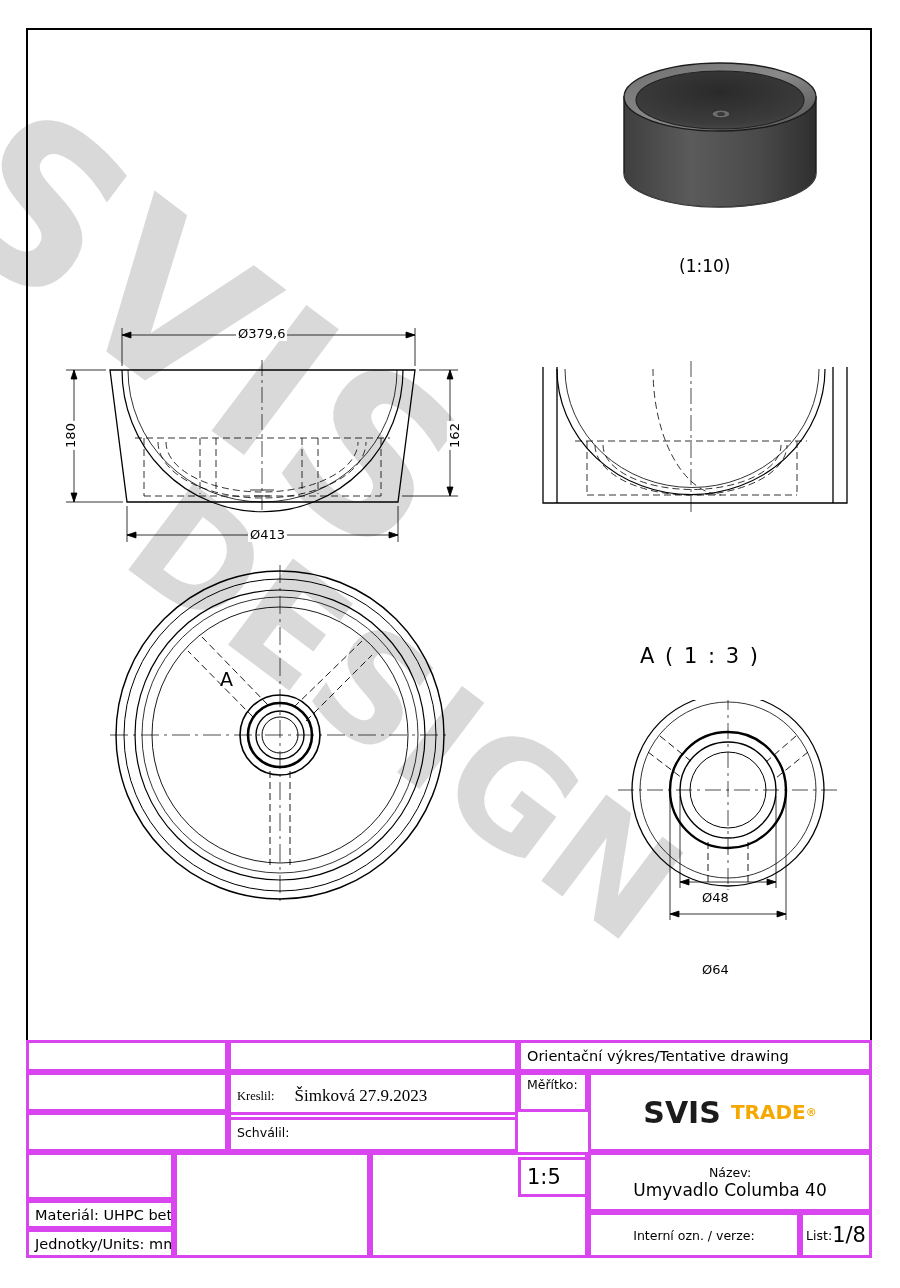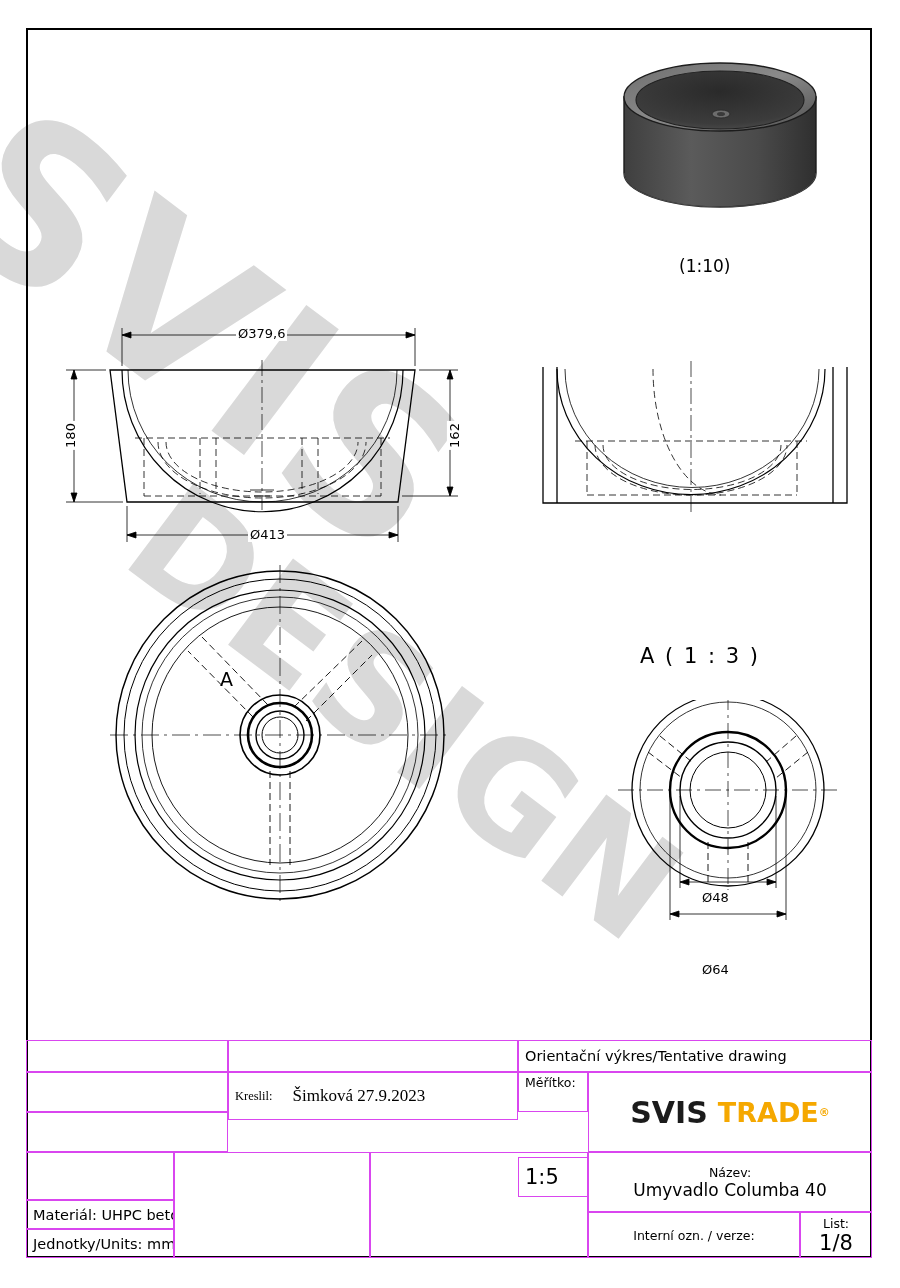"Orientační výkres/Tentative drawing" .tb div.cell { border: 1px solid #d946ef -> 3px solid #d946ef }
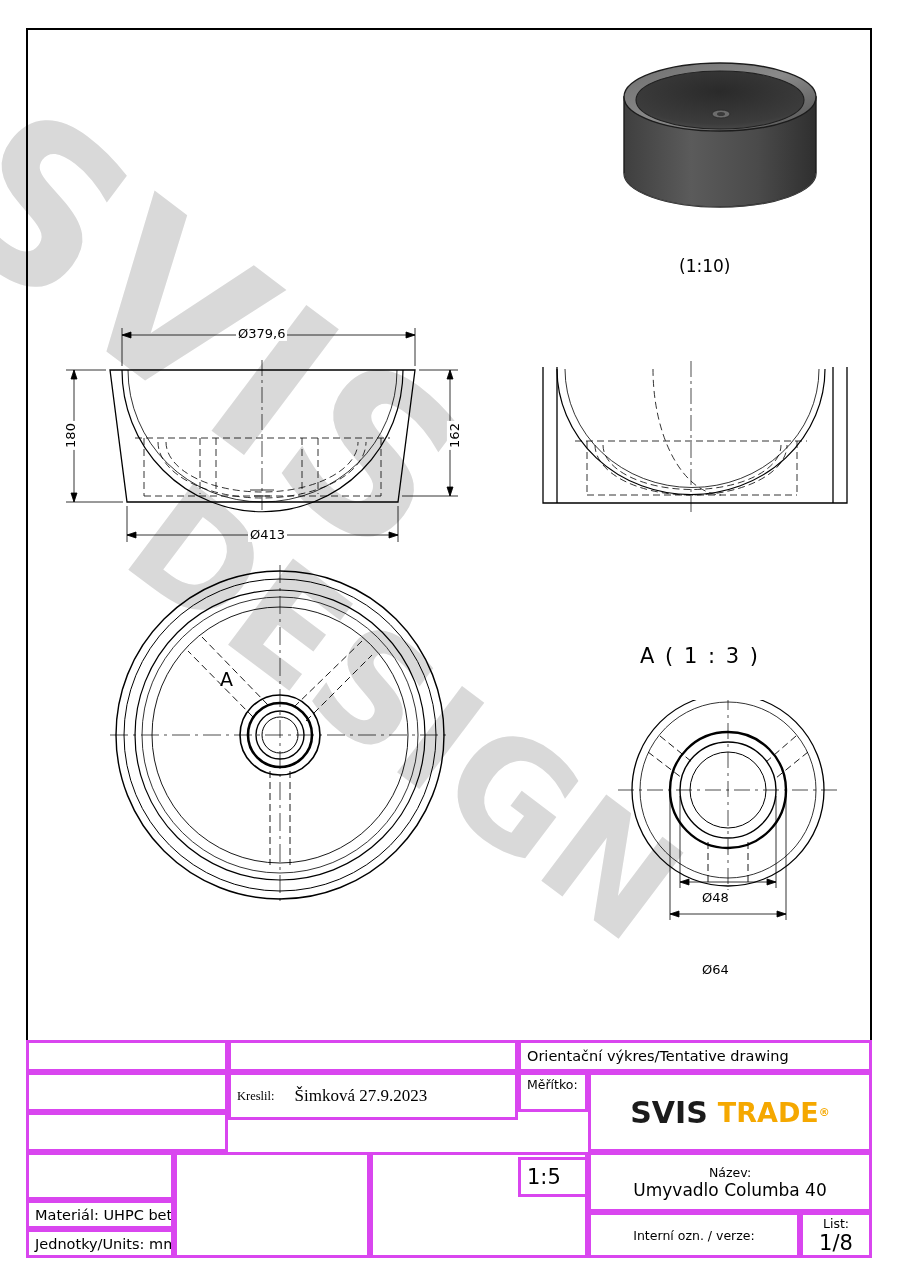"TRADE" .logo-trade { font-size: 27px -> 20px }
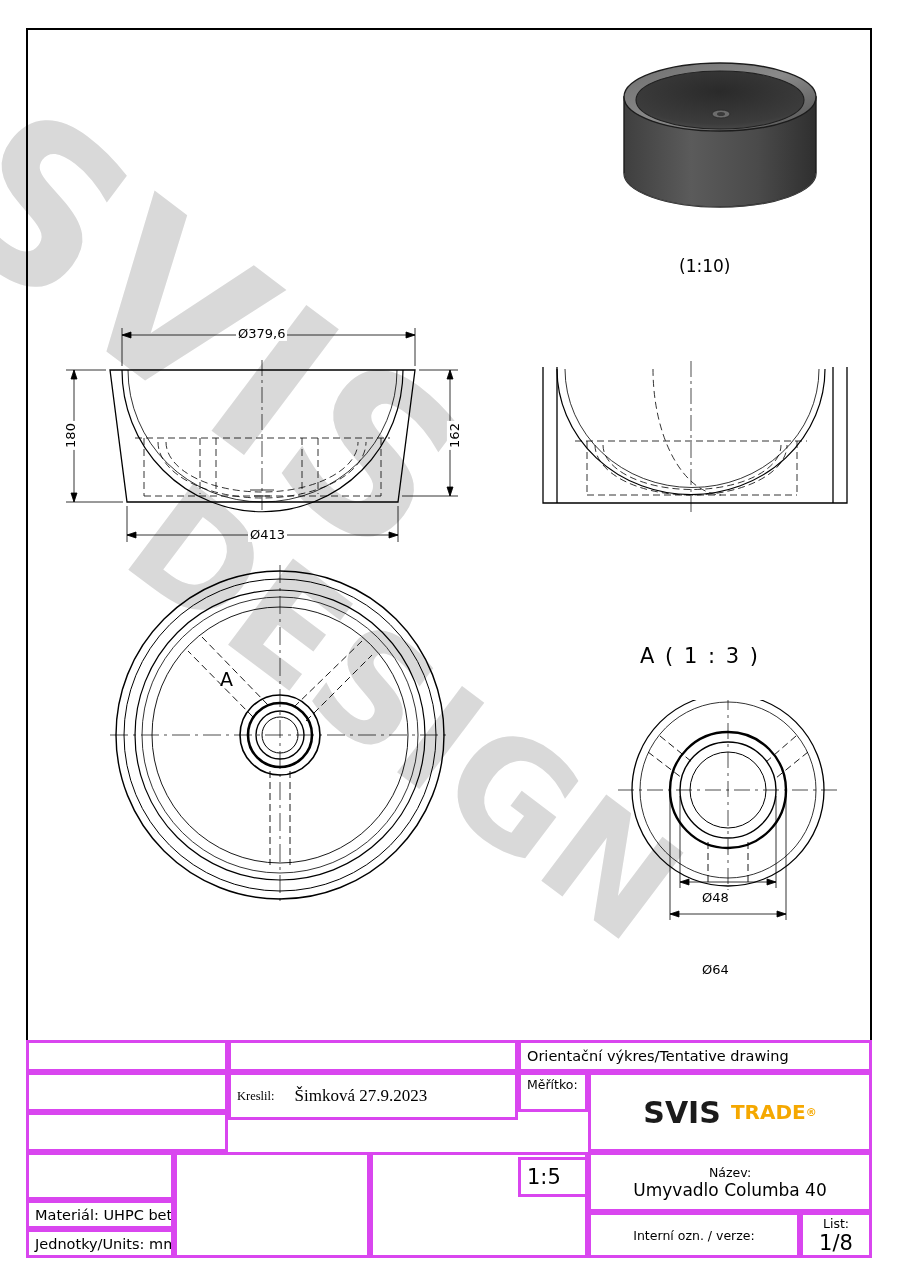"Schválil:" div.cell { html: none -> <div> <span>Schválil:</span> <span></span> </div> }
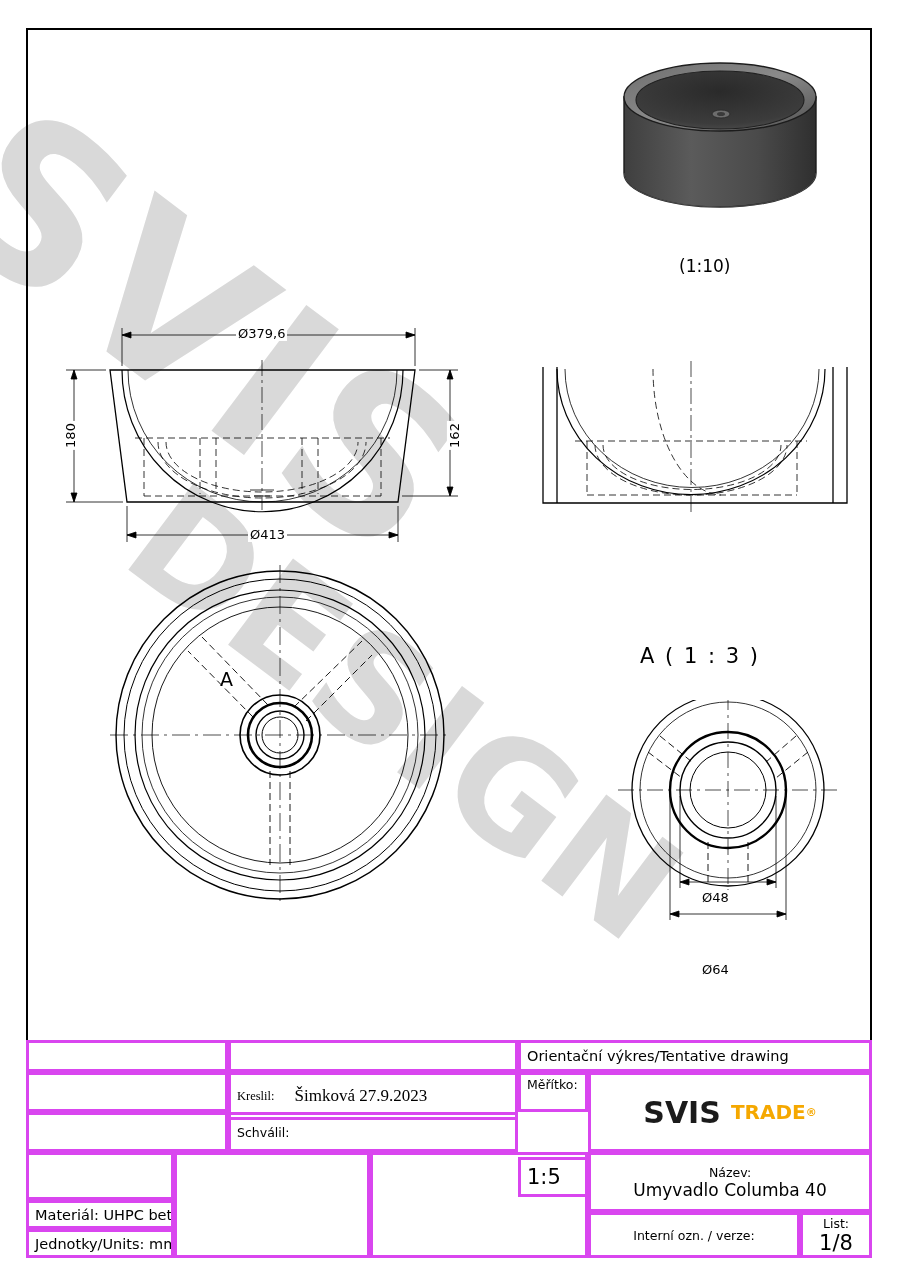"List:" div.cell { flex-direction: column -> row }
